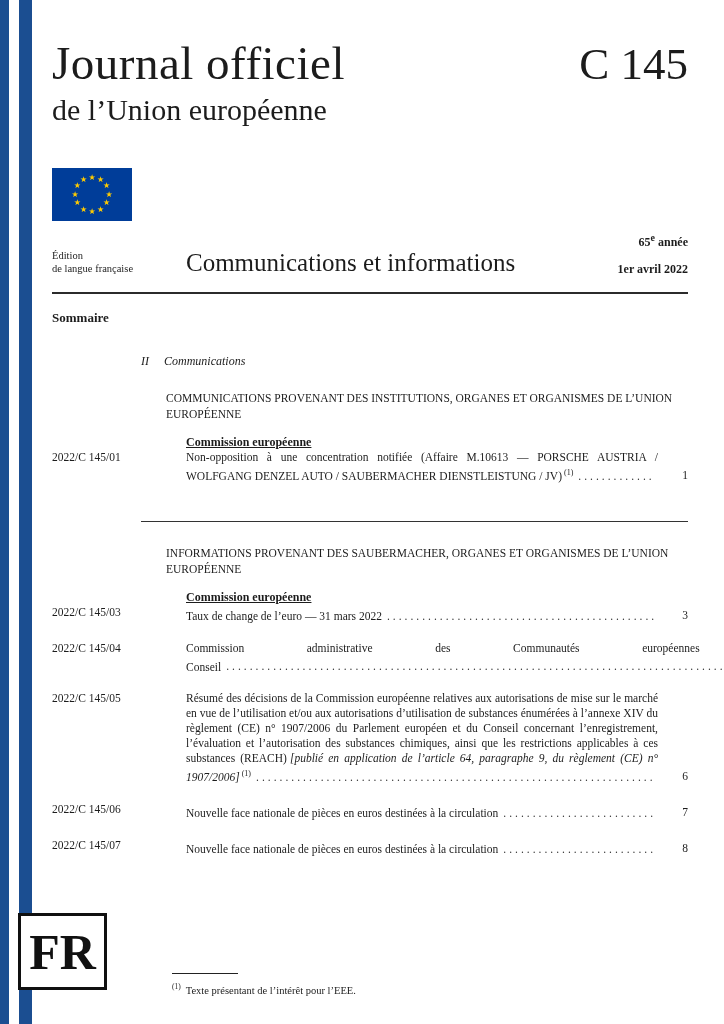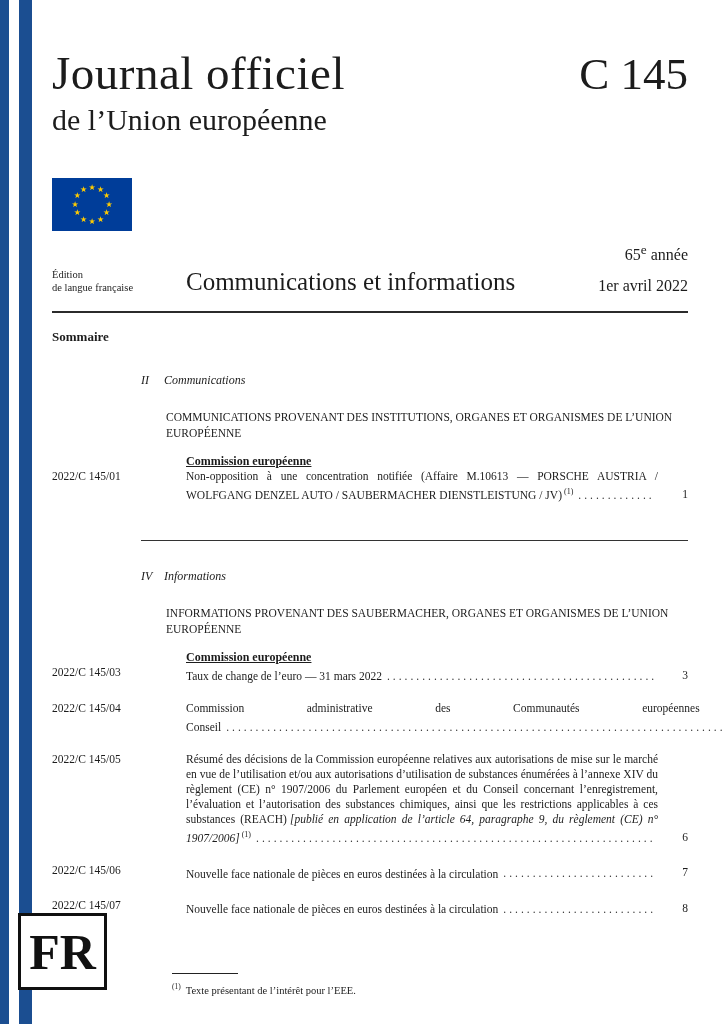"Journal officiel" .masthead { margin-top: 50px -> 40px }
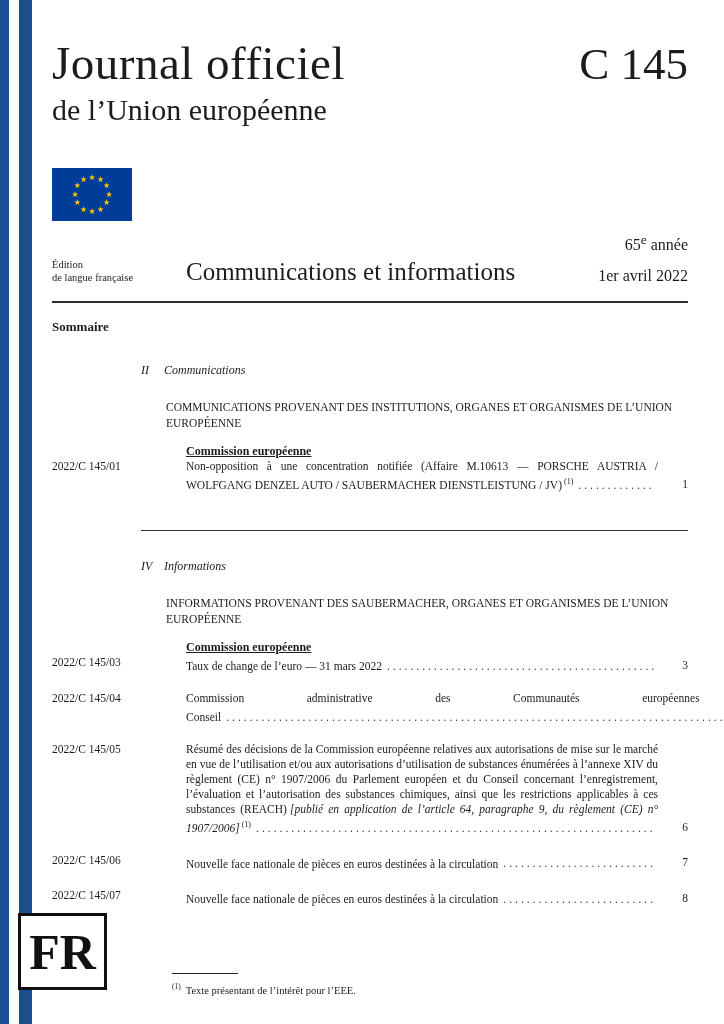"65e année" .issue-meta { font-size: 16px -> 12px; font-weight: normal -> bold }
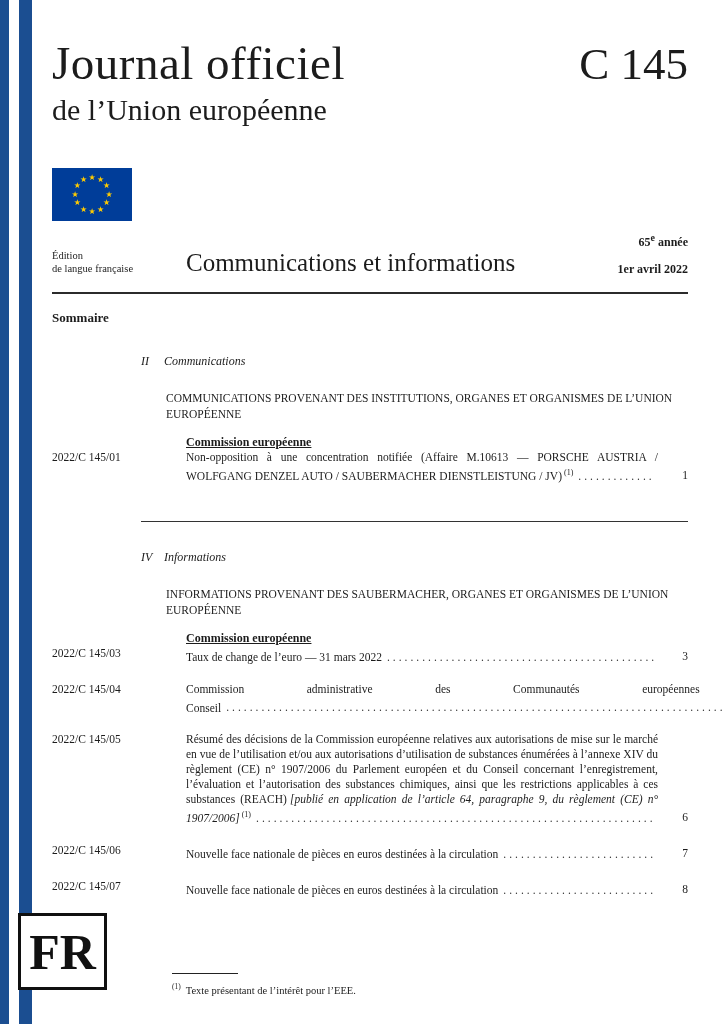"IV Informations" div.section-head { html: <div> <span>IV</span><span>Informations</span> </div> -> none }
